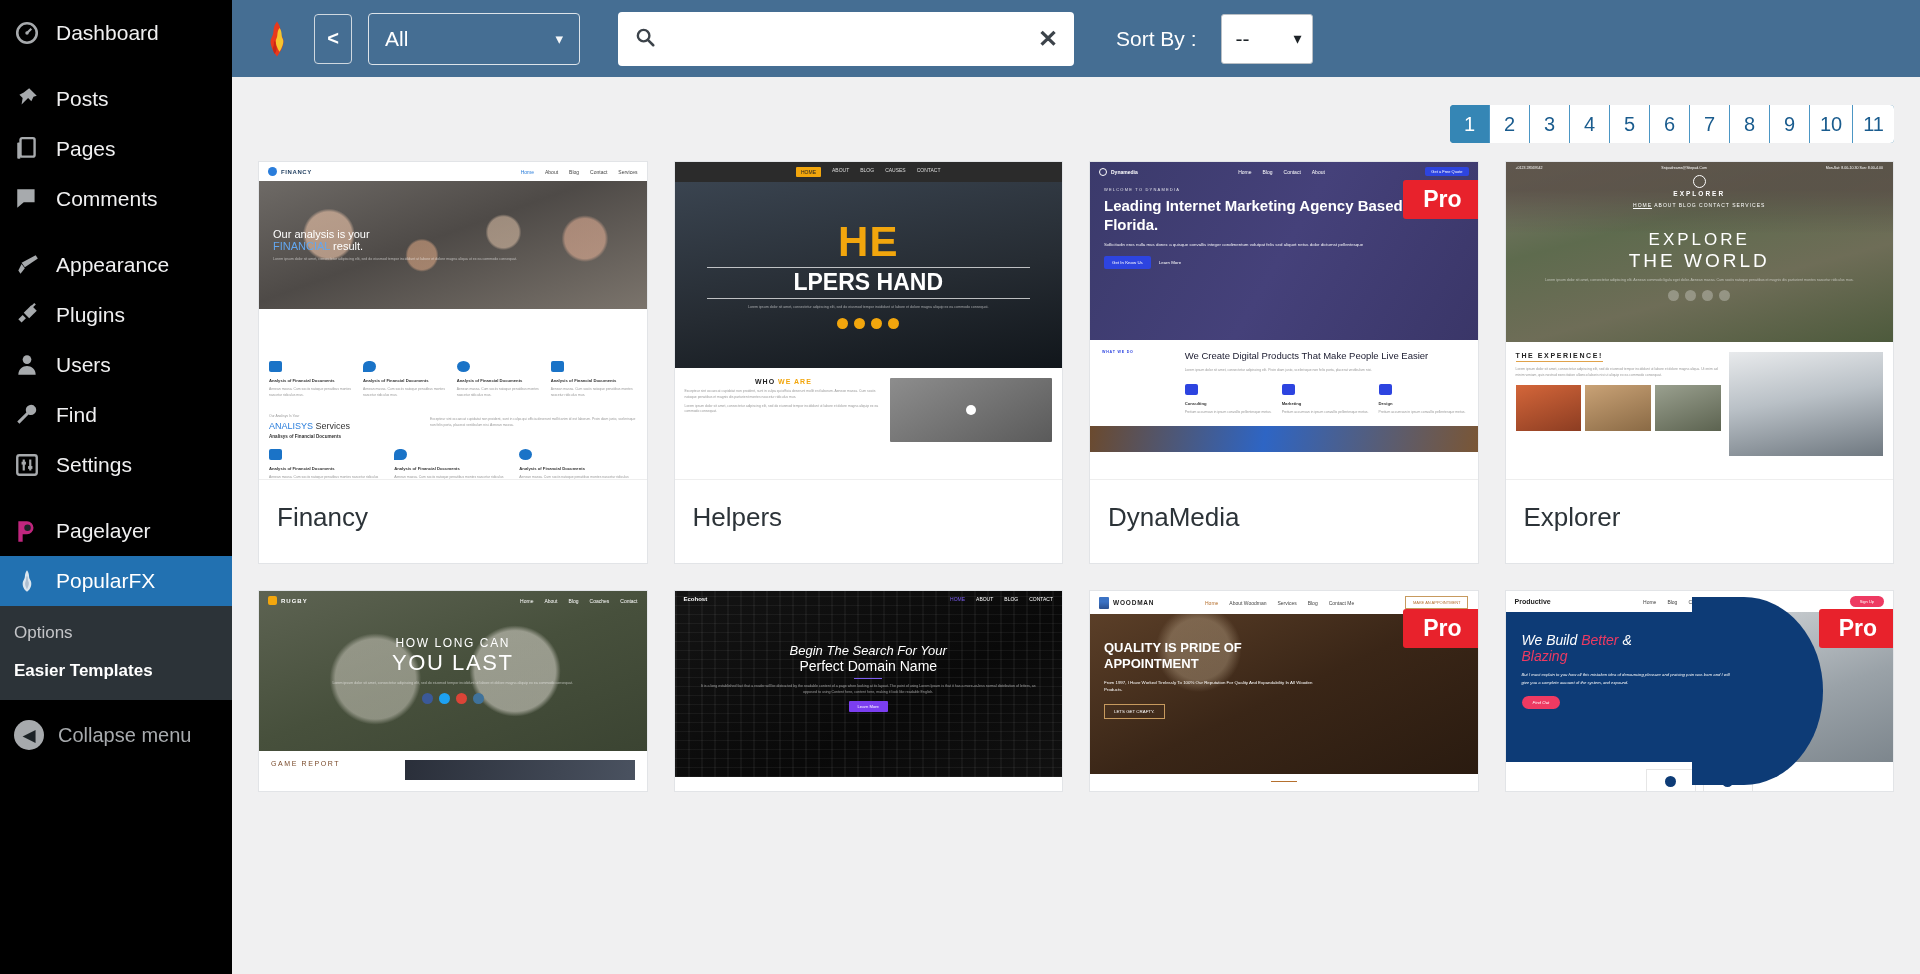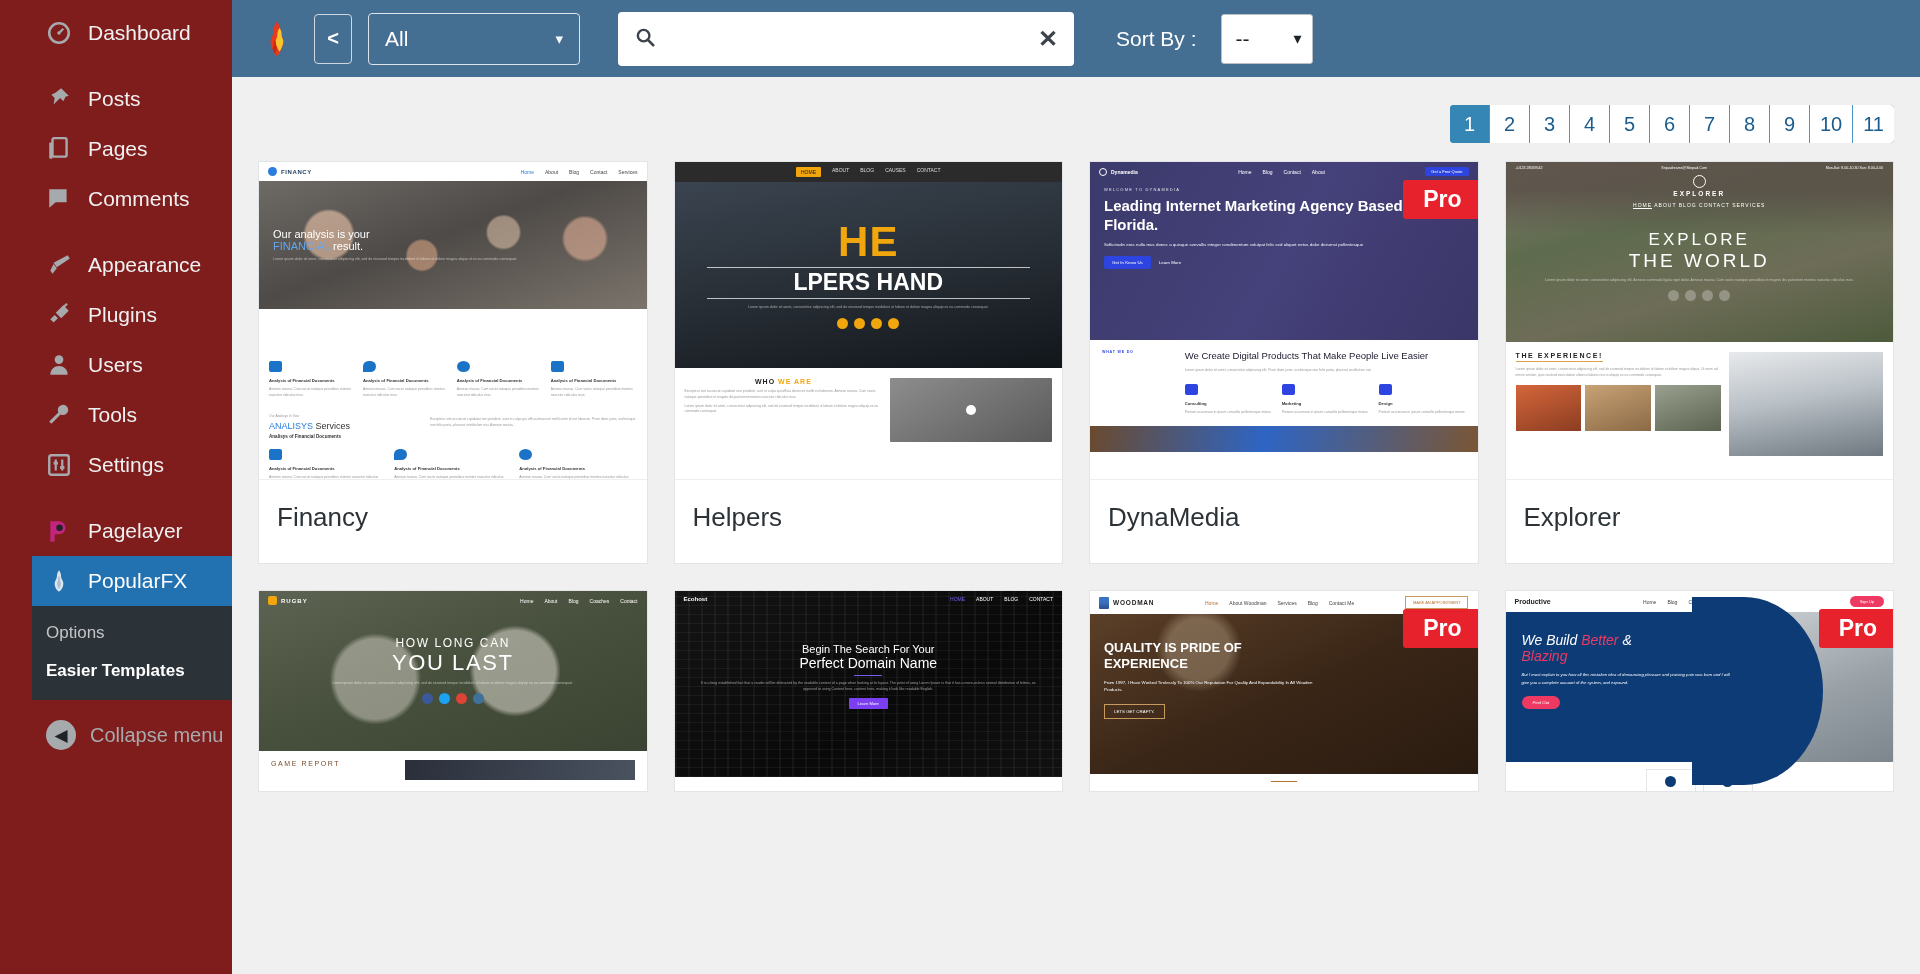"Dashboard" .sidebar { background: #7f1d1d -> #000000; padding-left: 32px -> none }
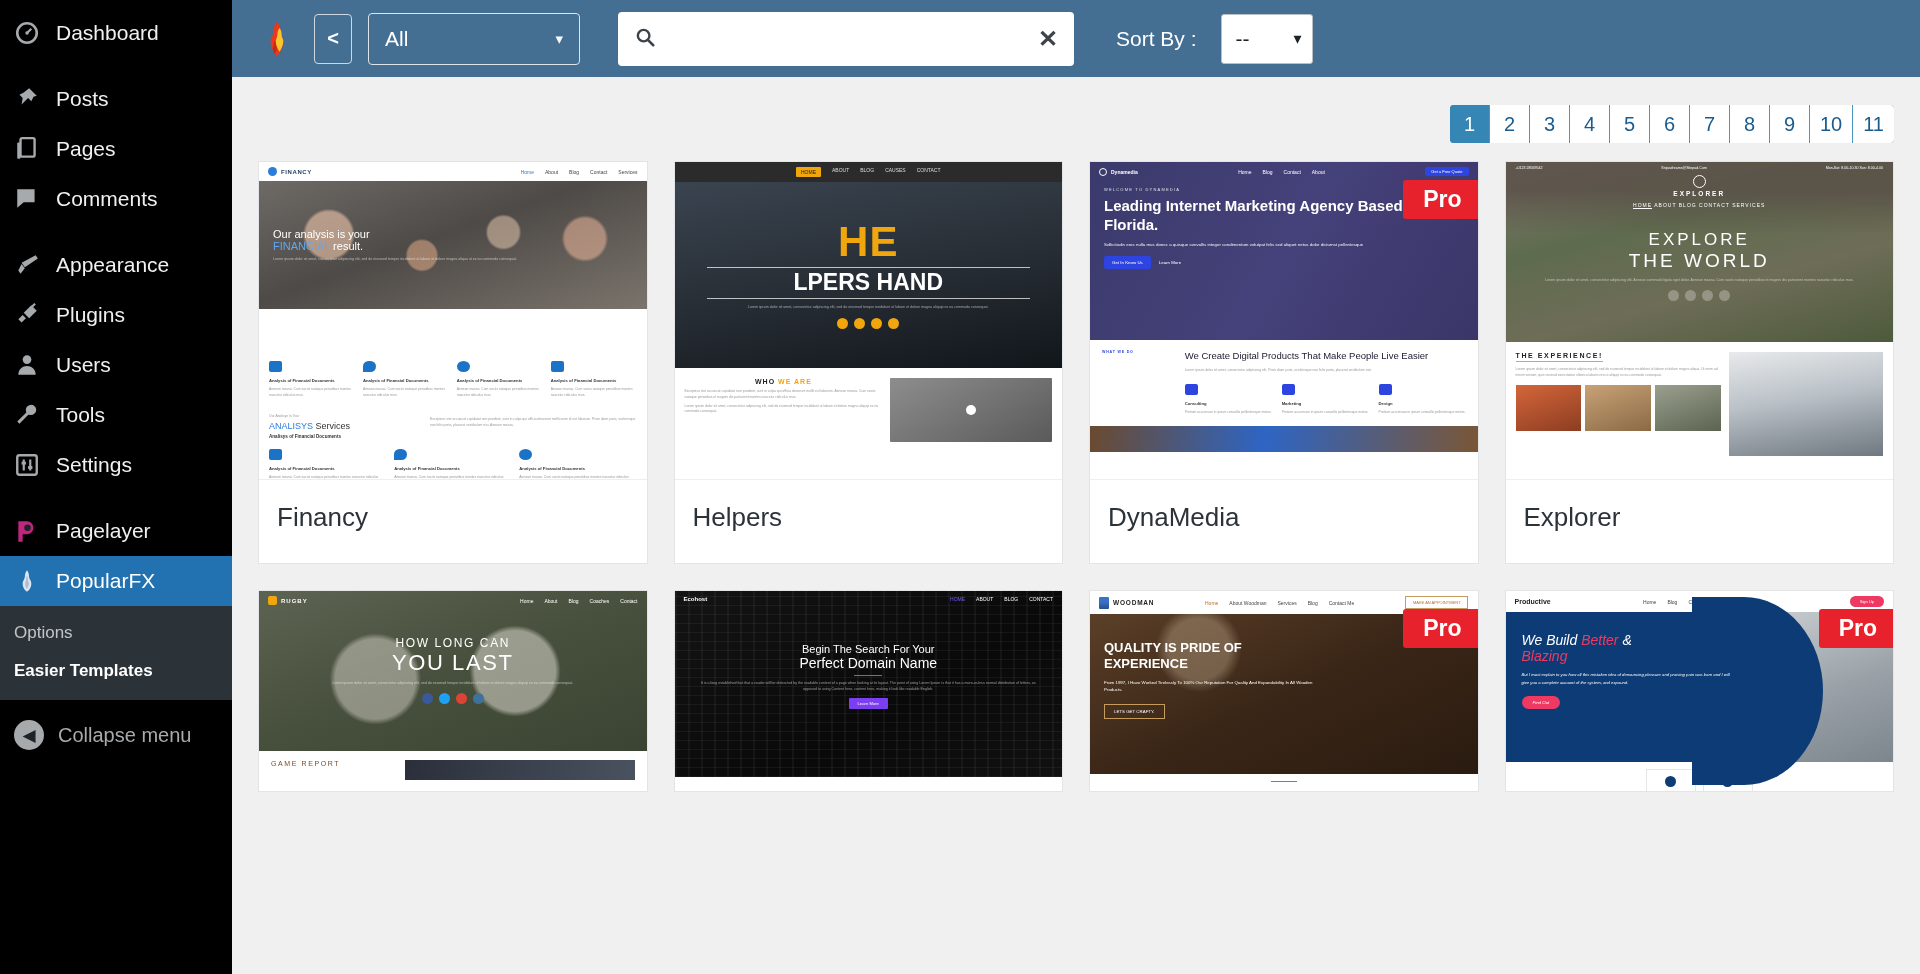"Tools" span.lbl { text: Tools -> Find }
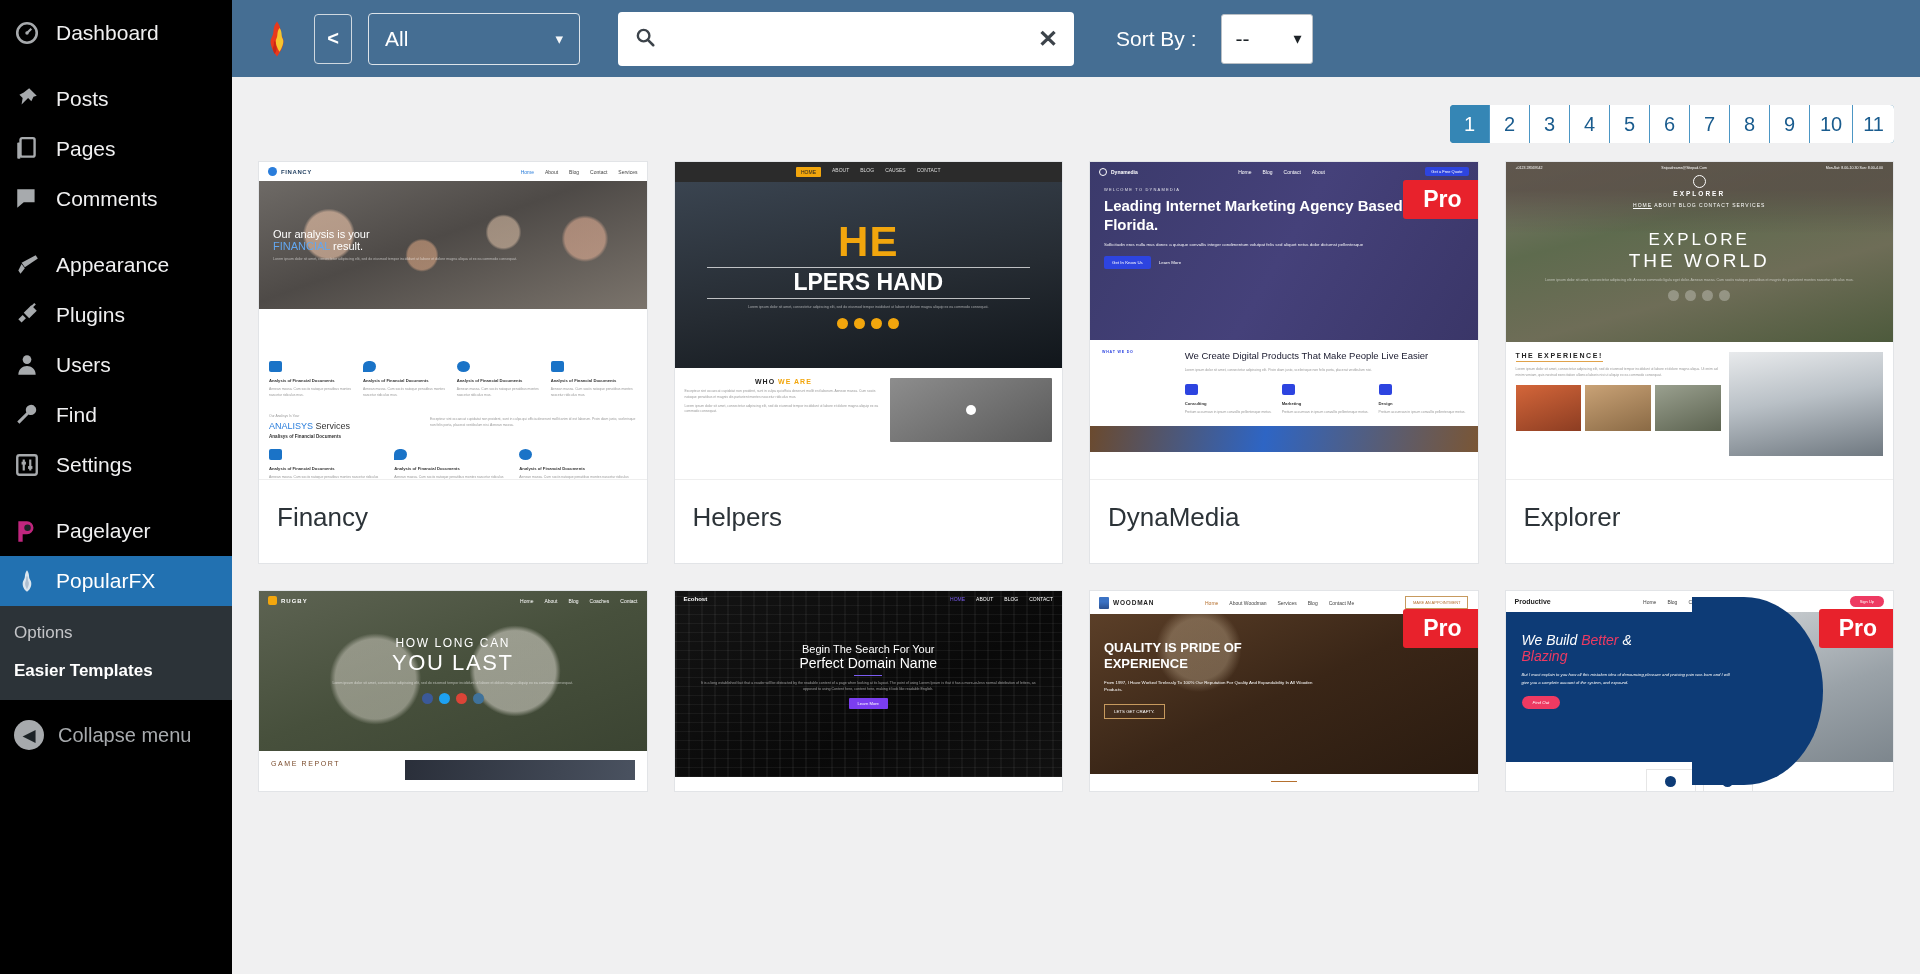"Begin The Search For Your" div { font-size: 11px -> 13px; font-style: none -> italic }
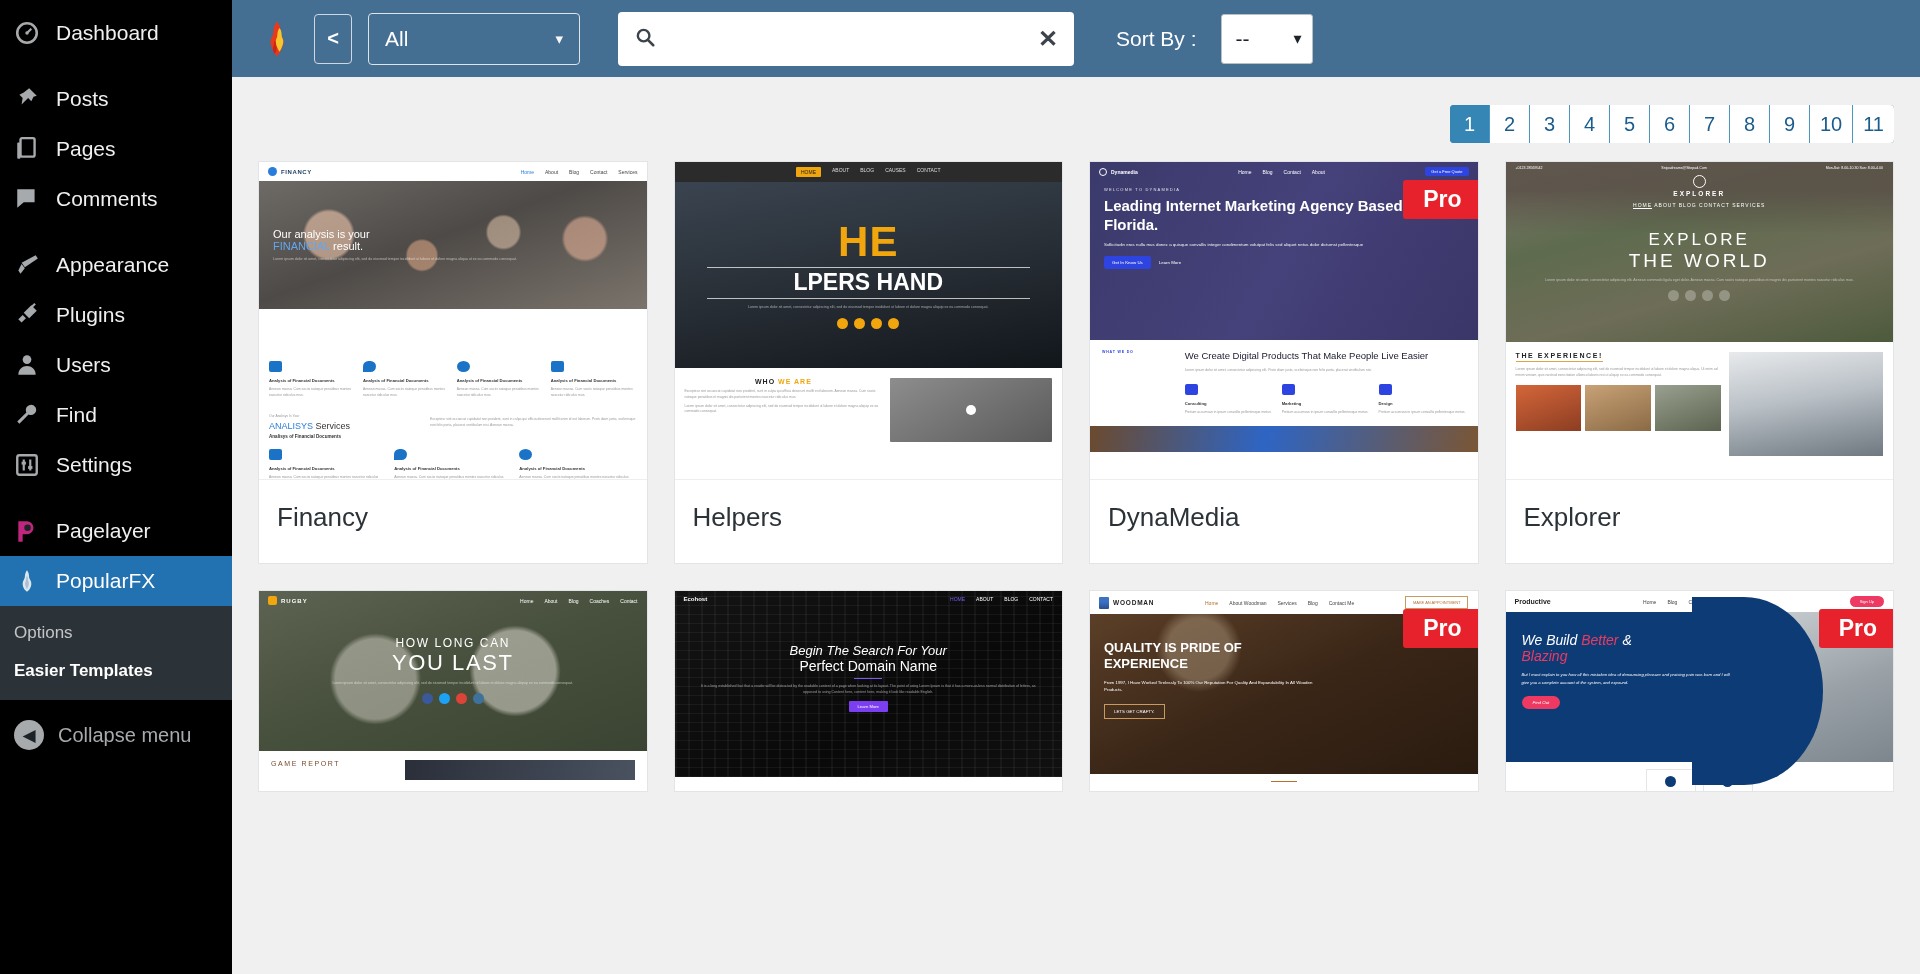"EXPERIENCE" div { text: EXPERIENCE -> APPOINTMENT }
